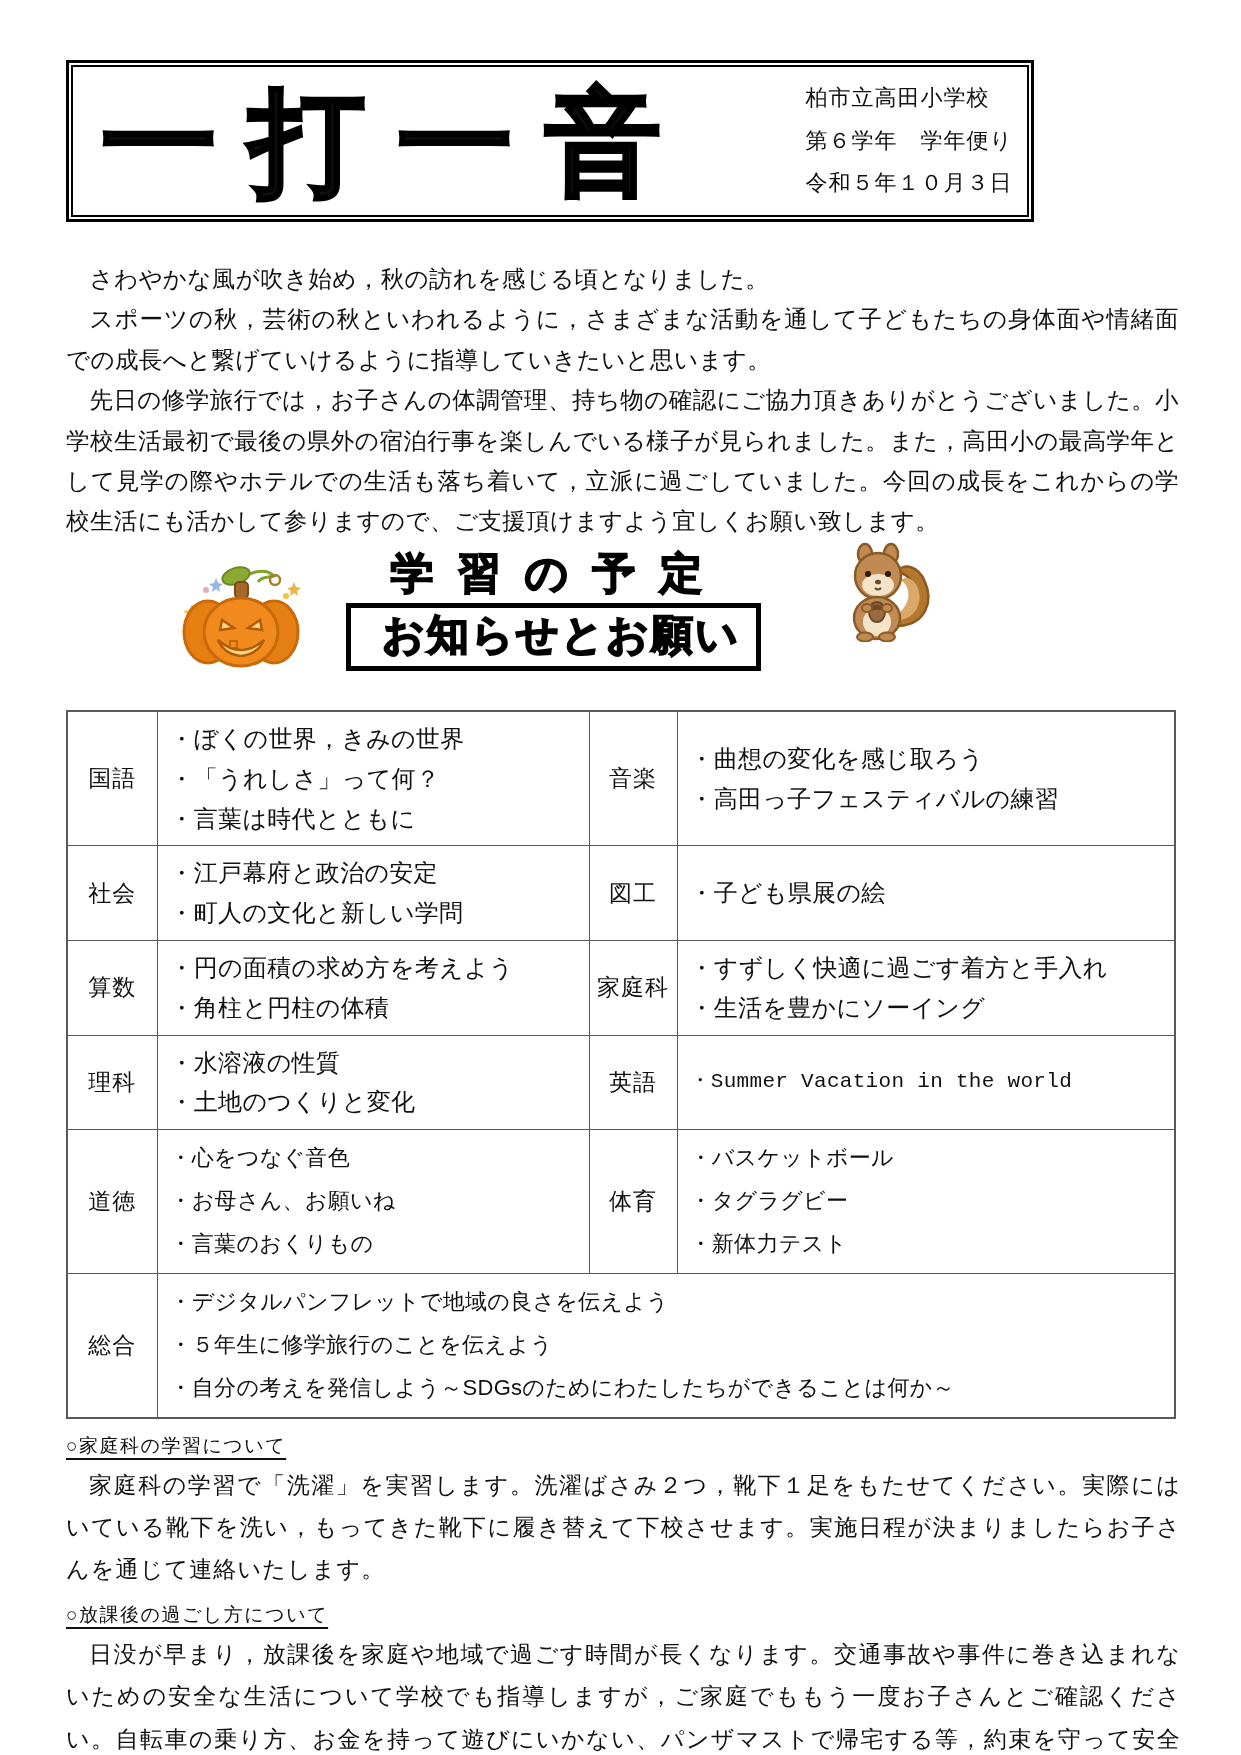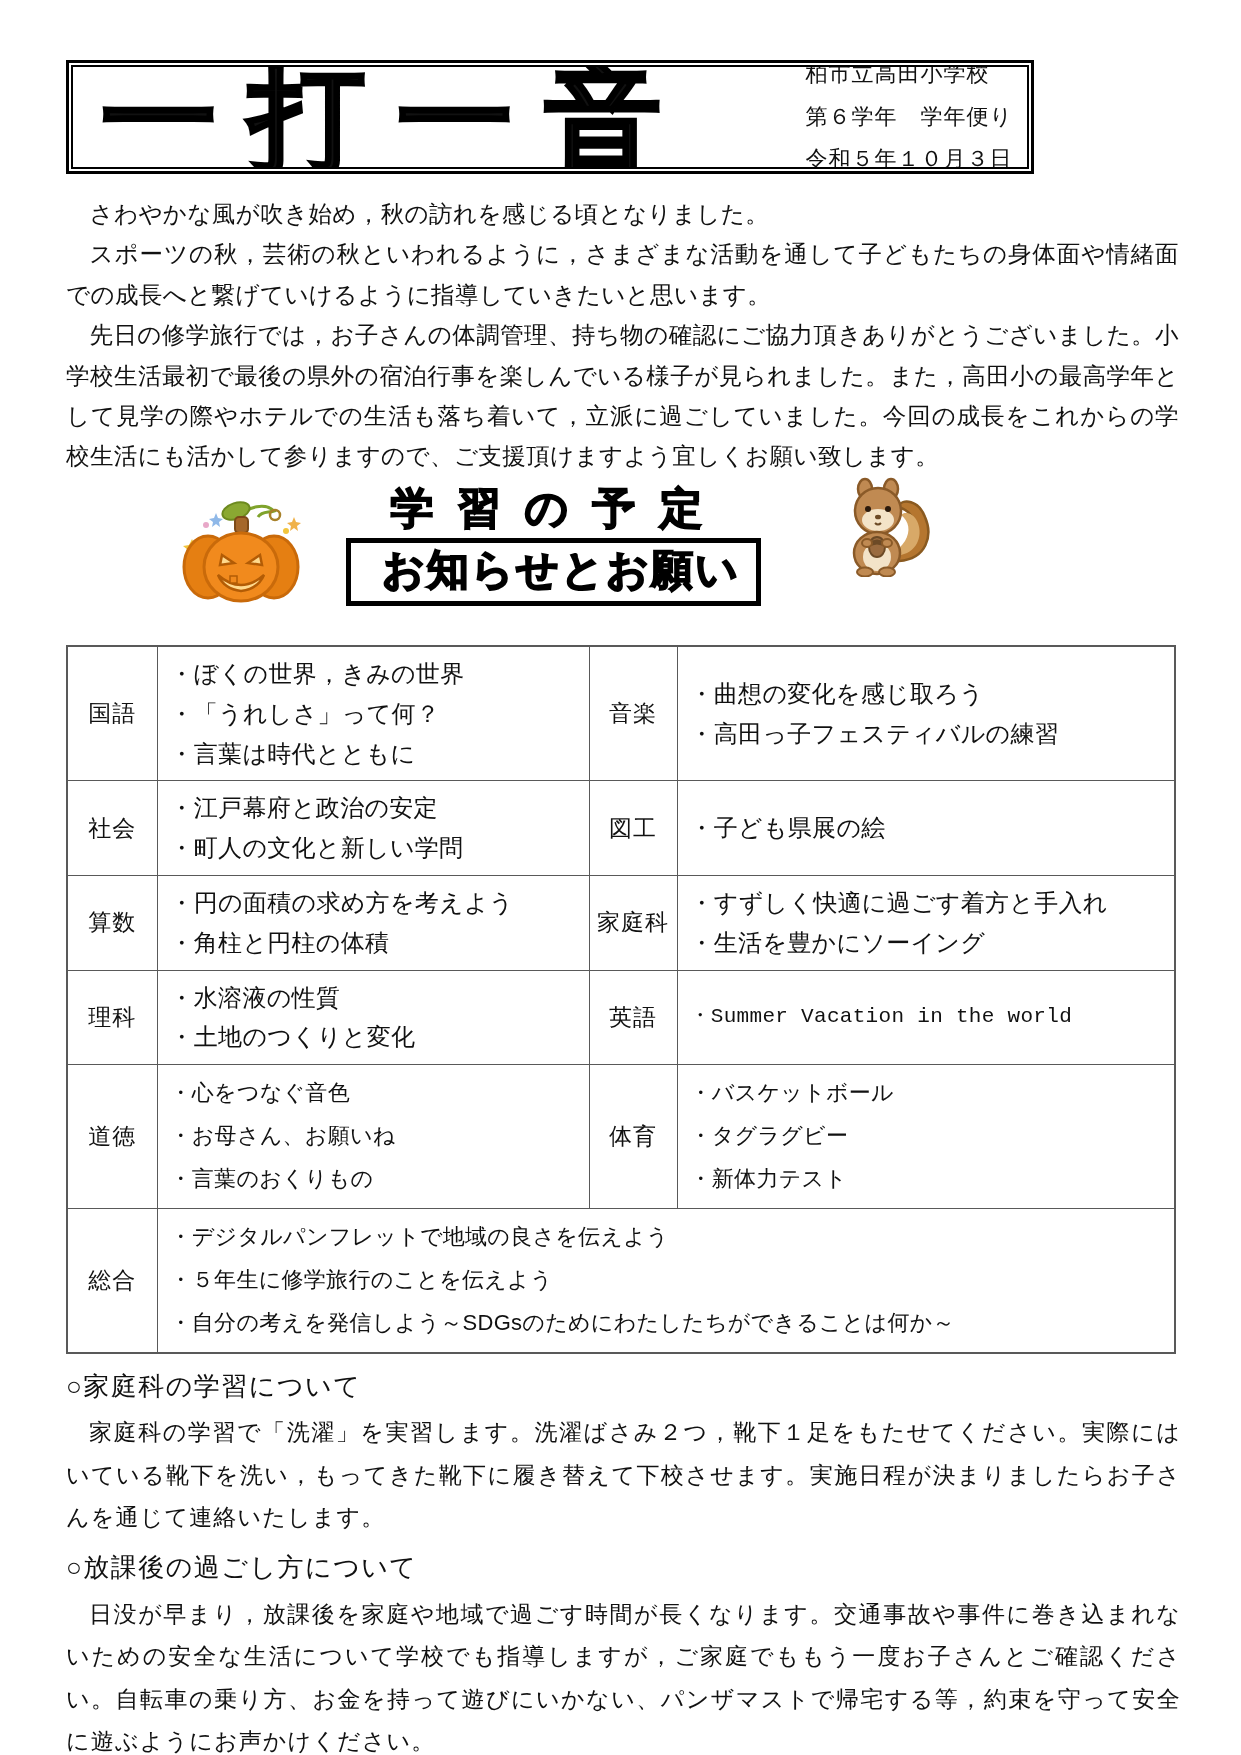"一打一音" .header-inner { height: 104px -> 152px }
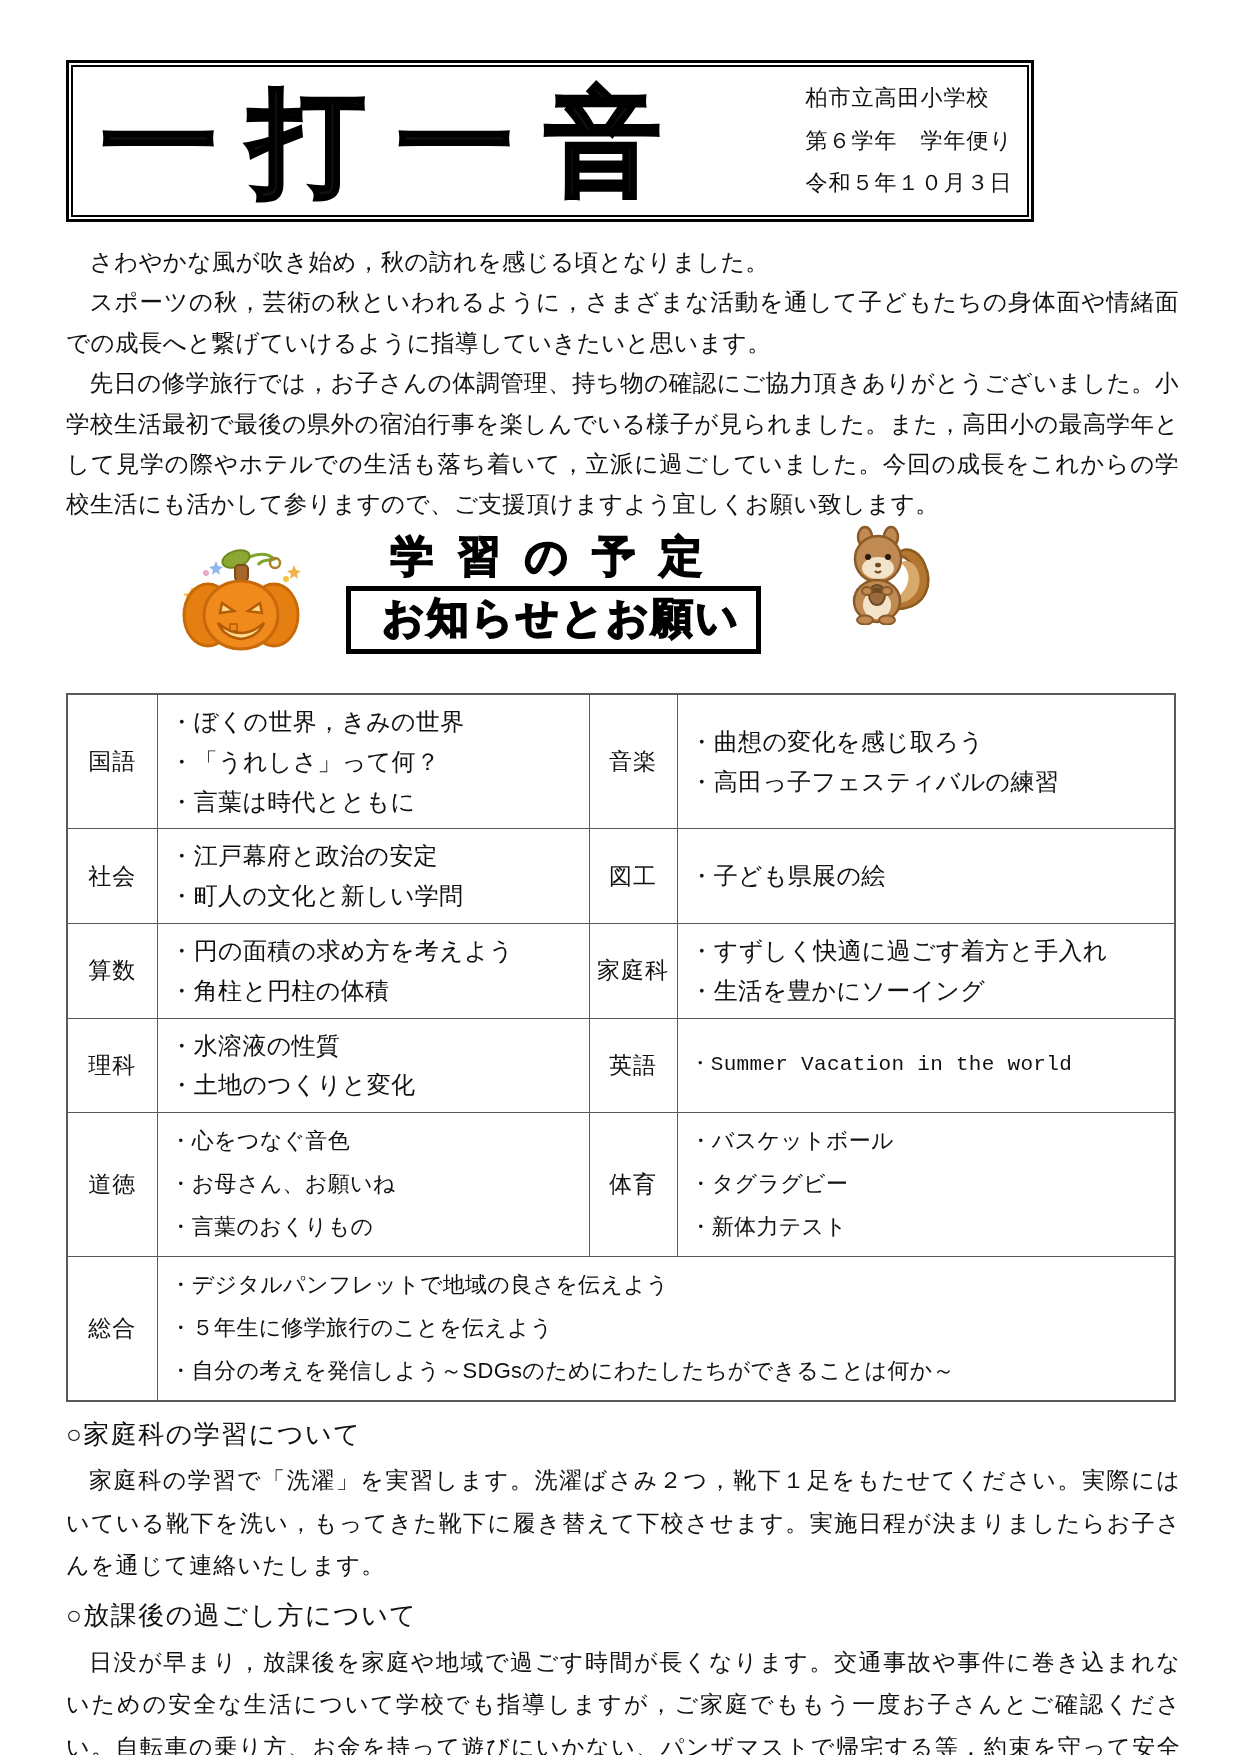"さわやかな風が吹き始め，秋の訪れを感じる頃となりました。" .intro { margin-top: 20px -> 37px }
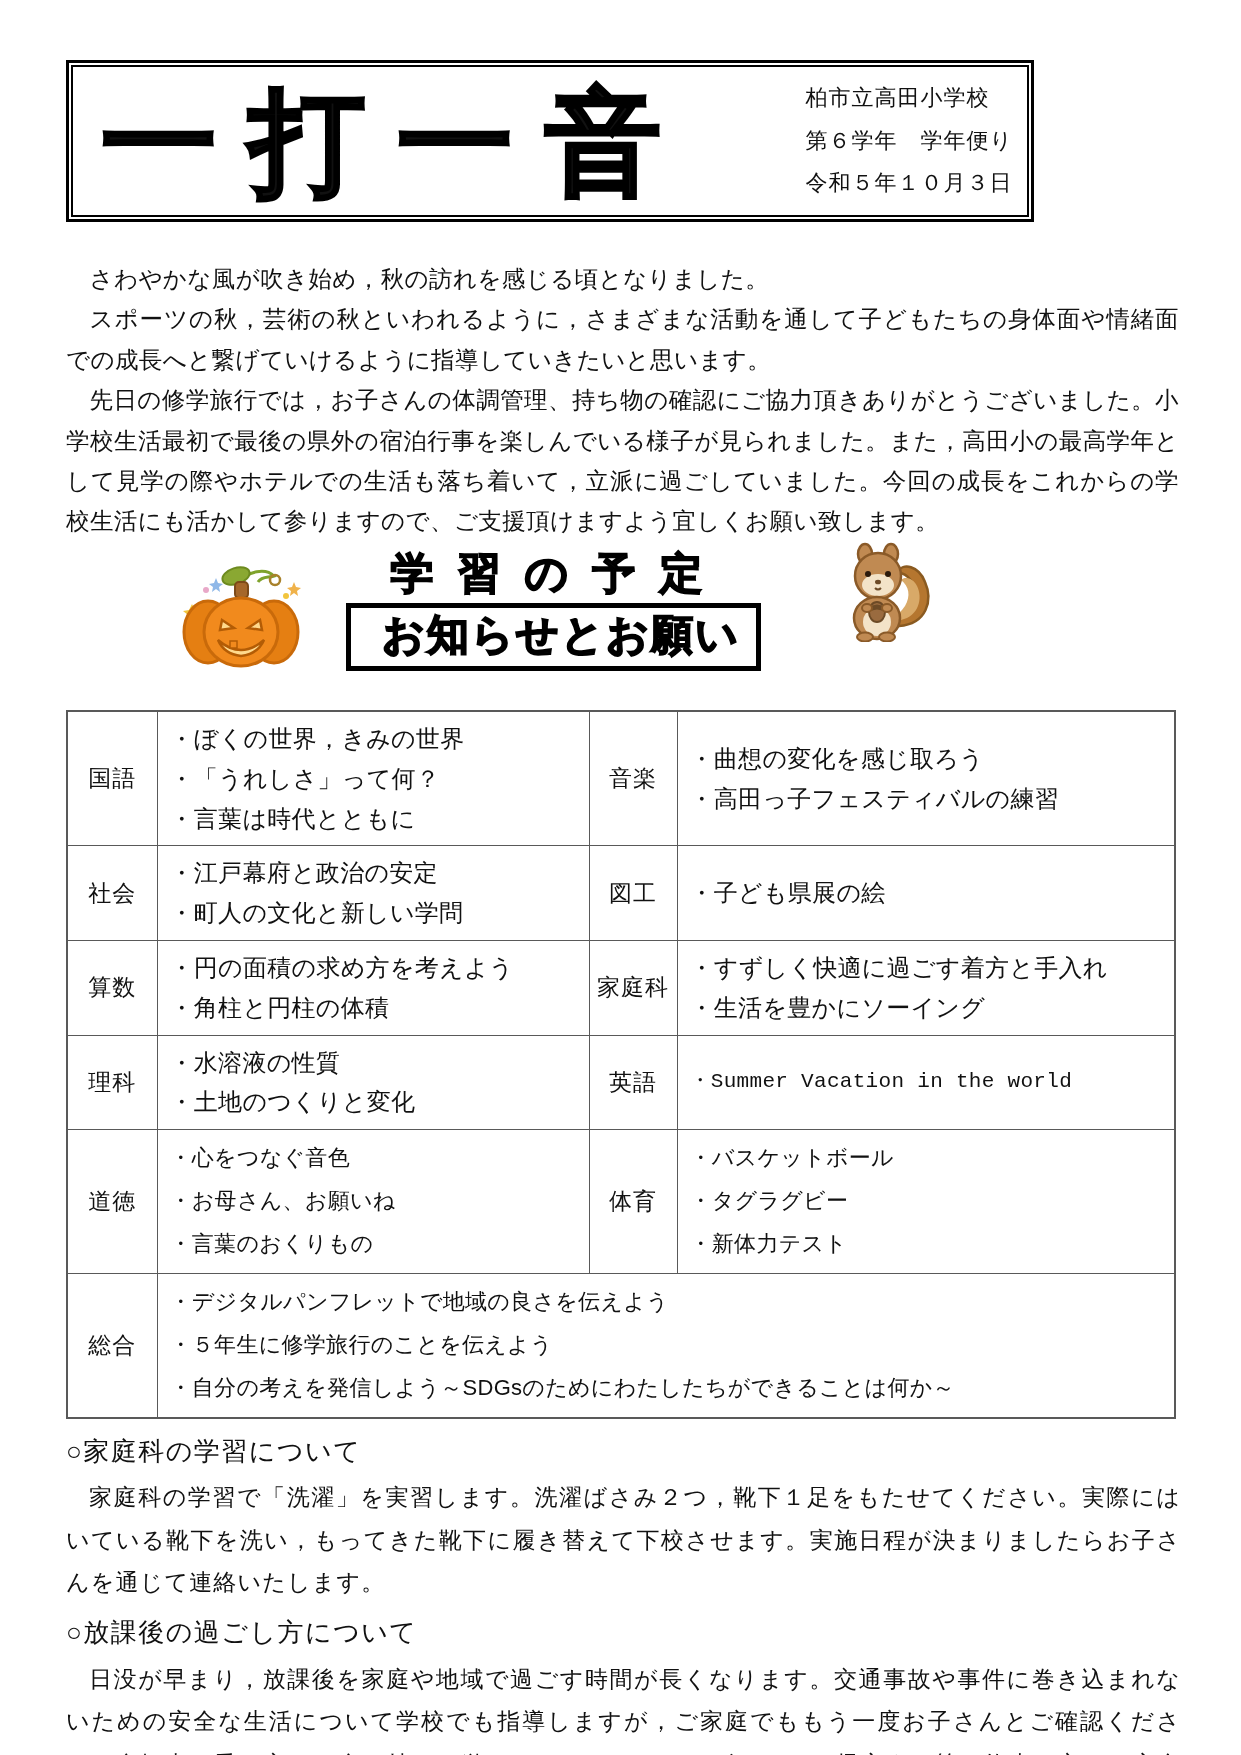"○家庭科の学習について" .section-heading { font-size: 26px -> 19px; text-decoration: none -> underline }
